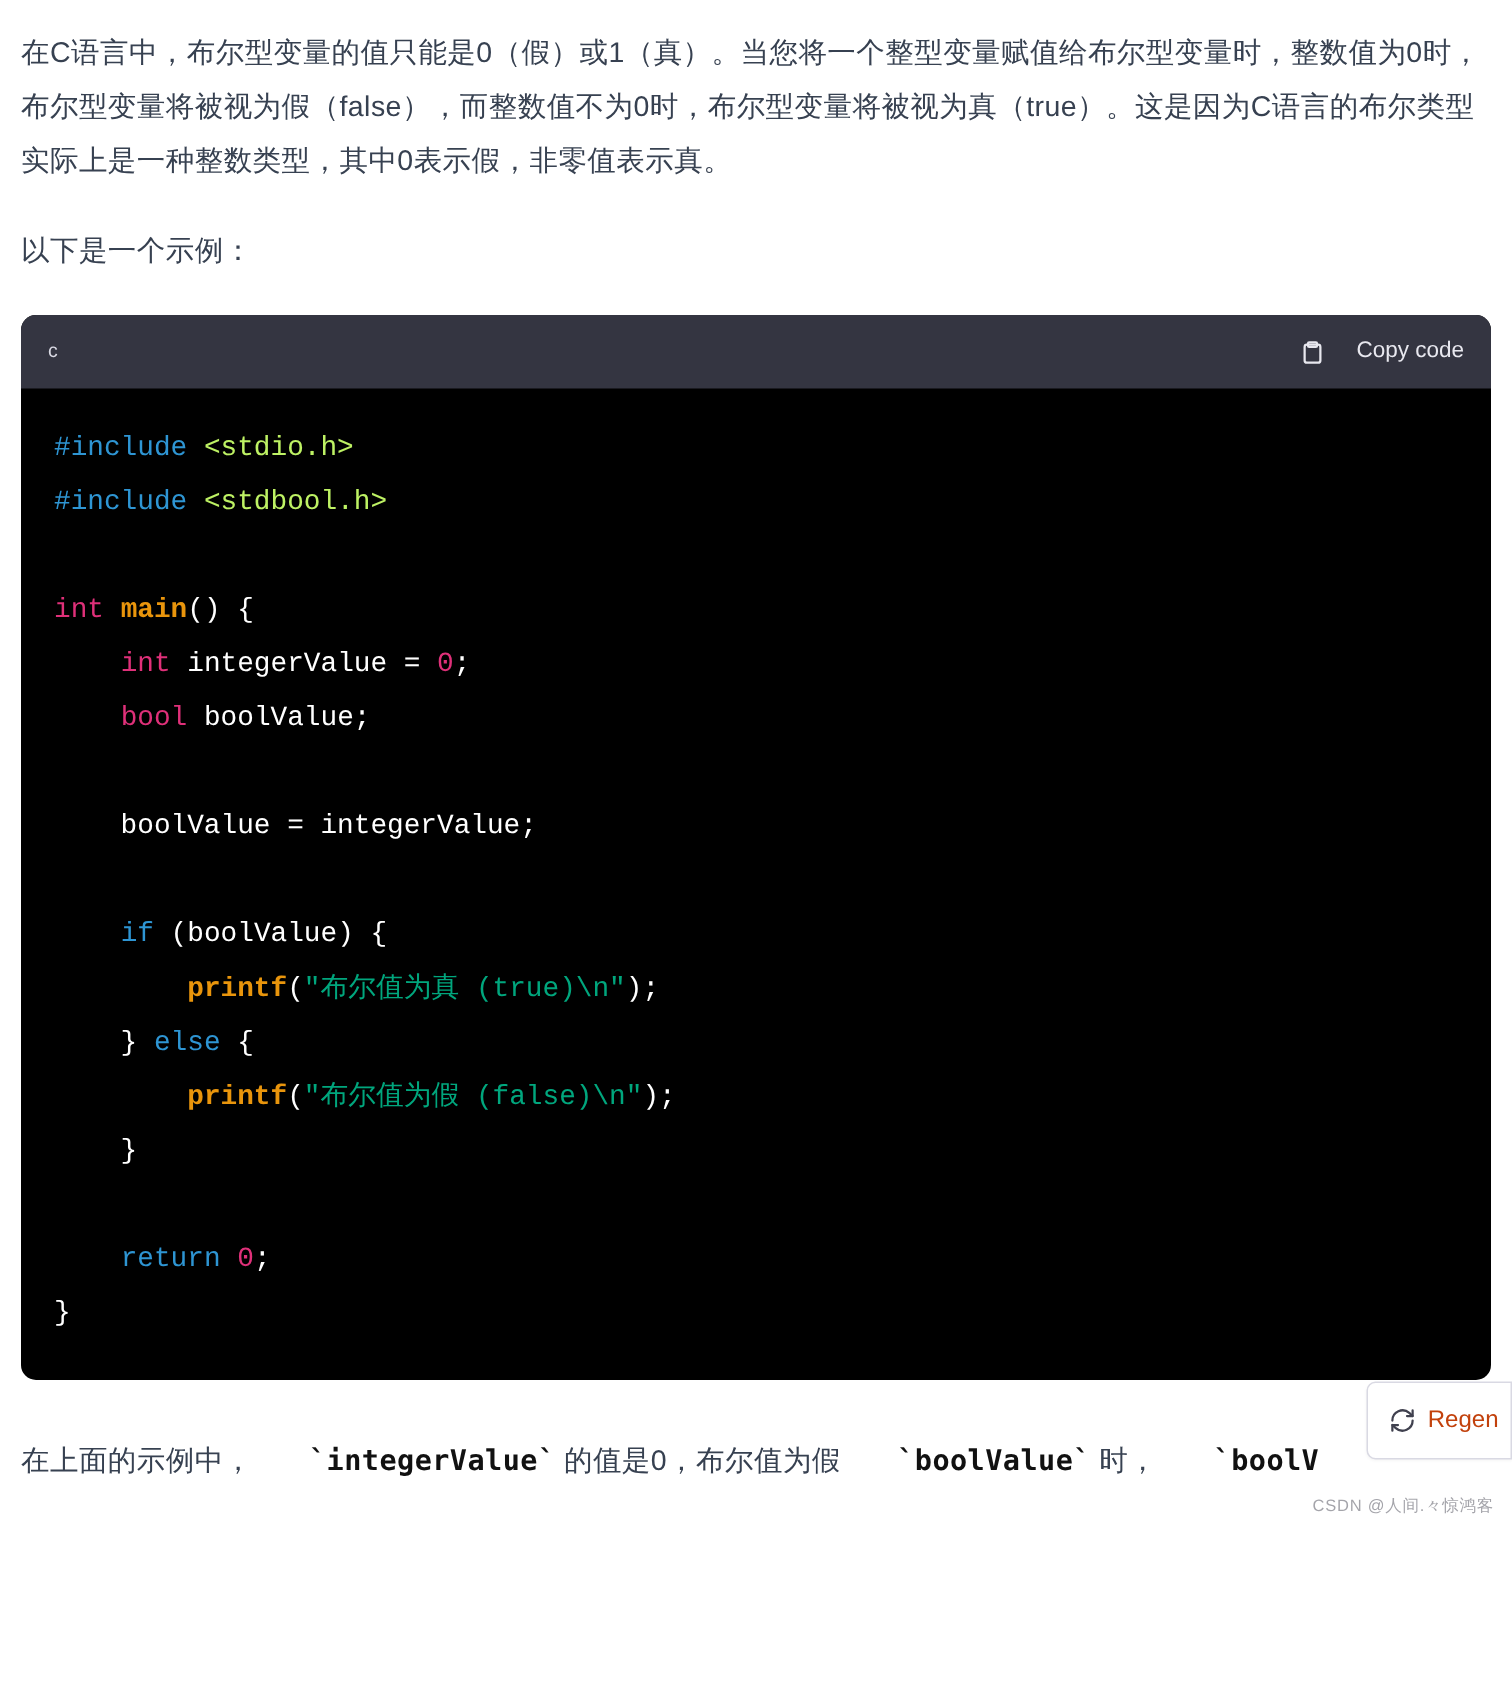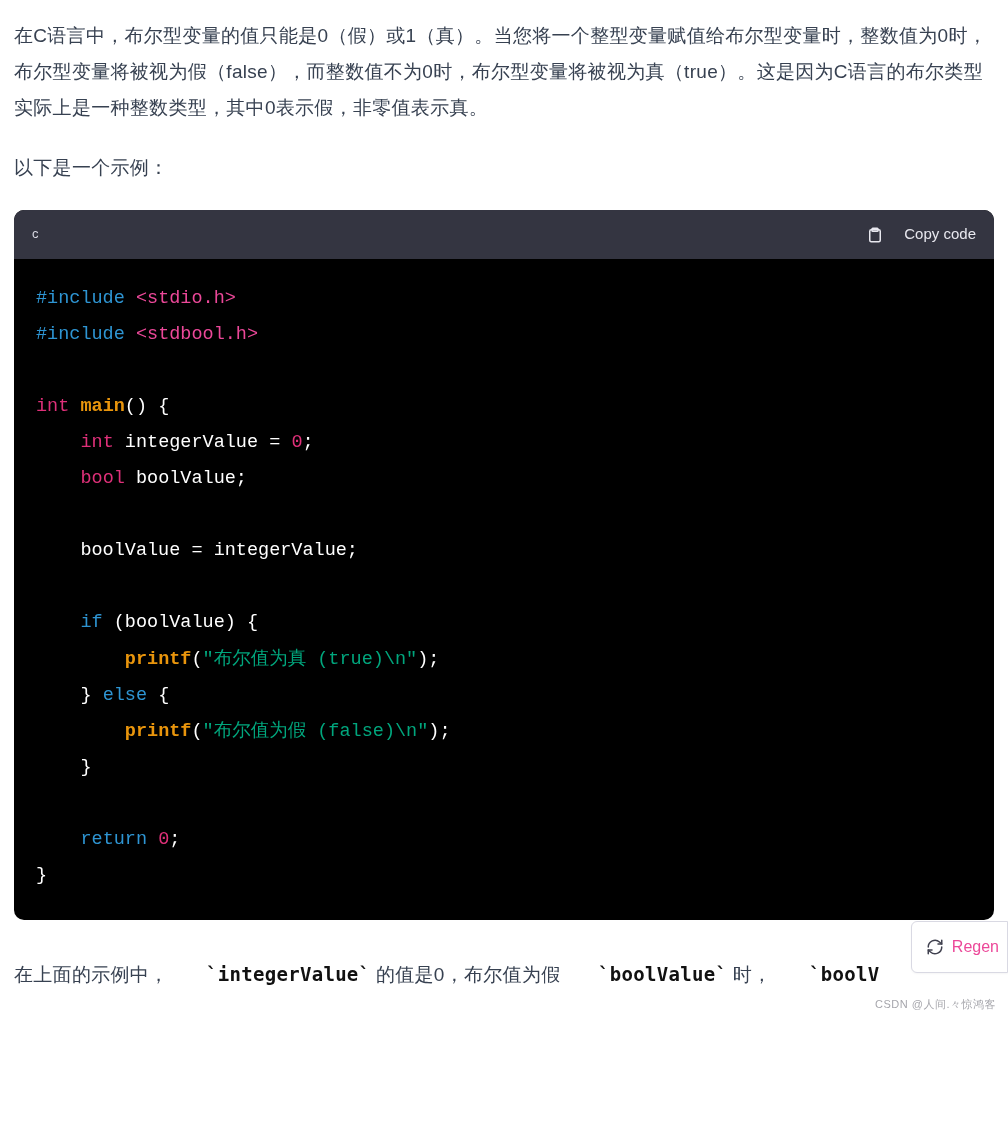"<stdio.h>" .tok-hdr { color: #ec4899 -> #bef264 }
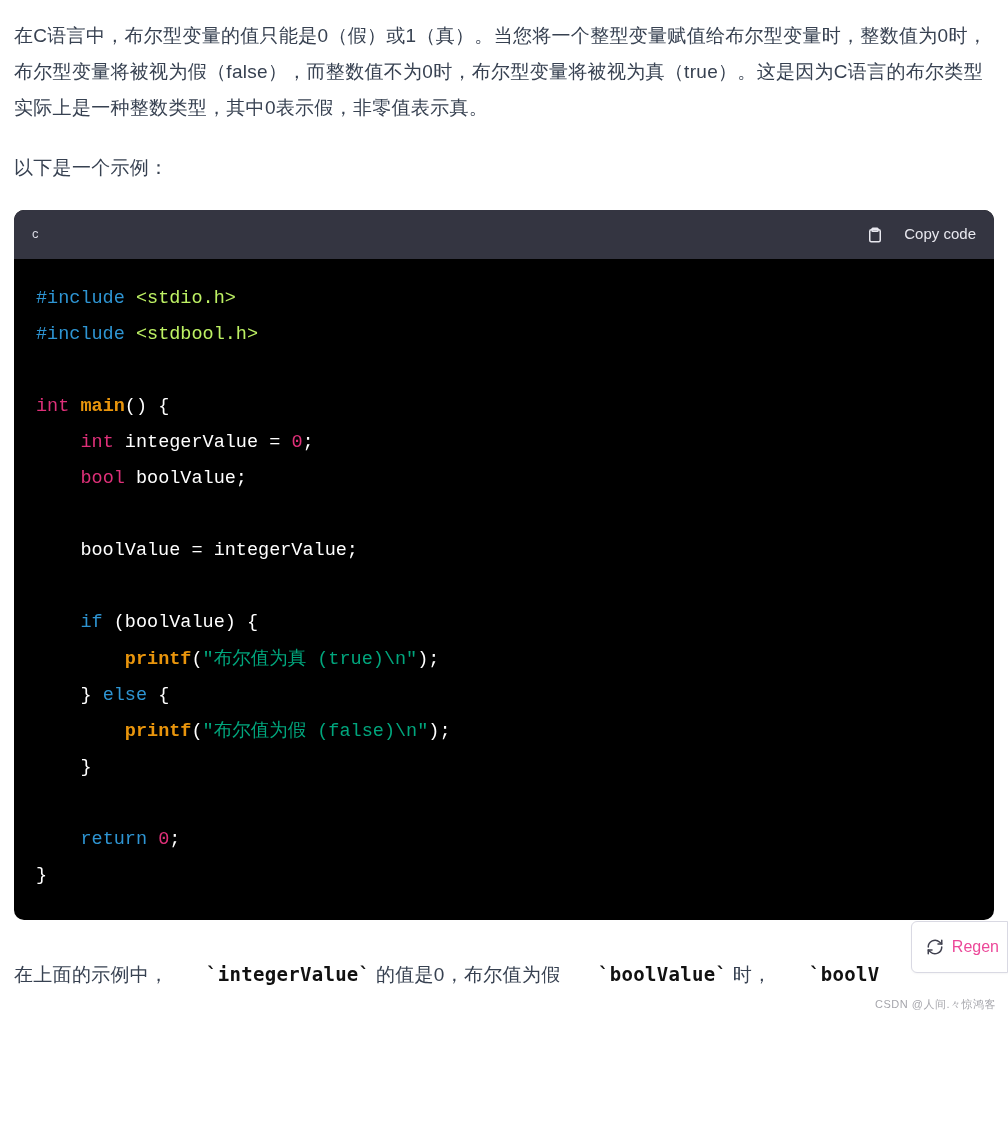"Regen" .regen-btn { color: #ec4899 -> #c2410c }
